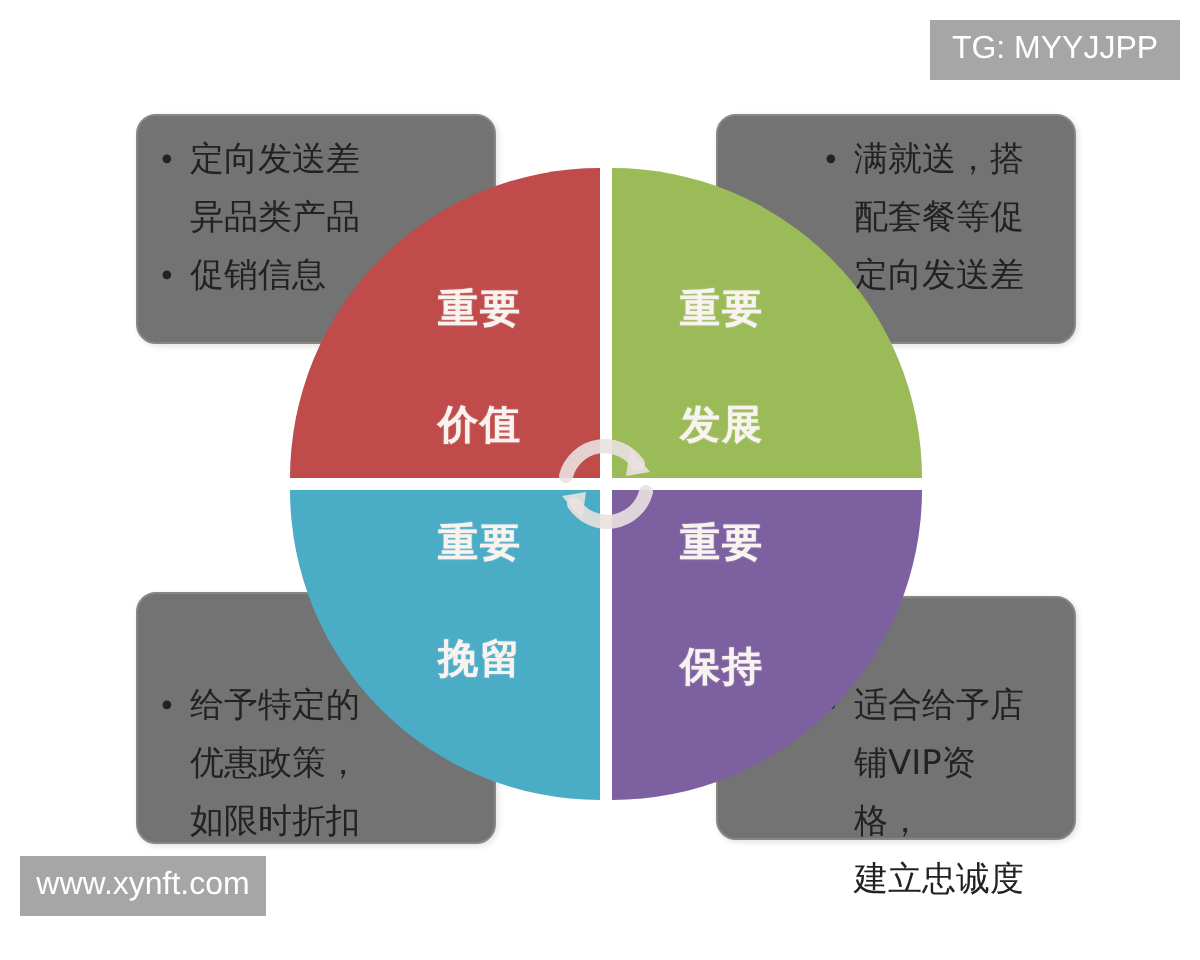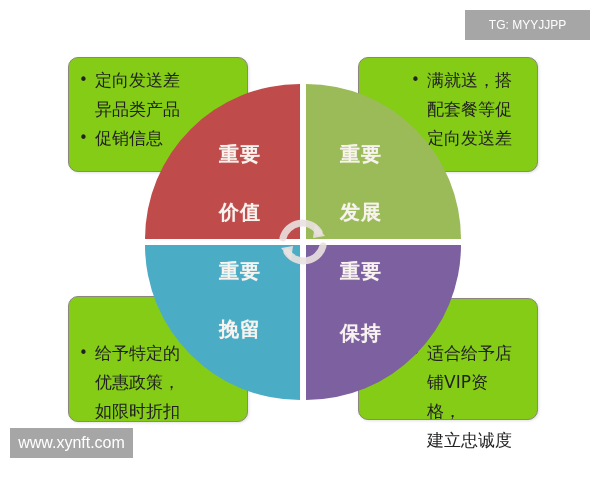"TG: MYYJJPP" #tg { font-size: 12px -> 16px }
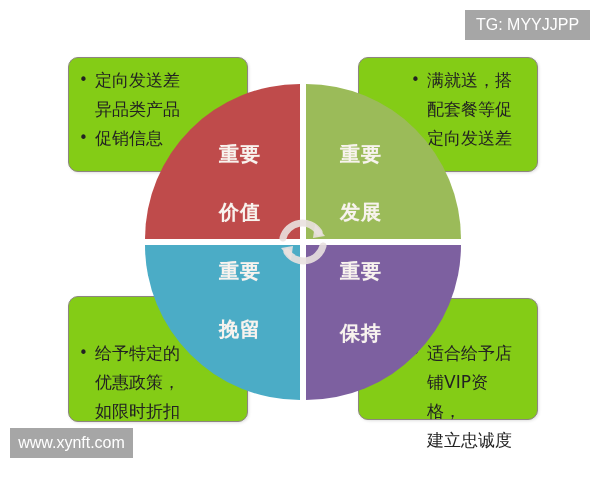"定向发送差" .callout { background: #84cc16 -> #737373 }
